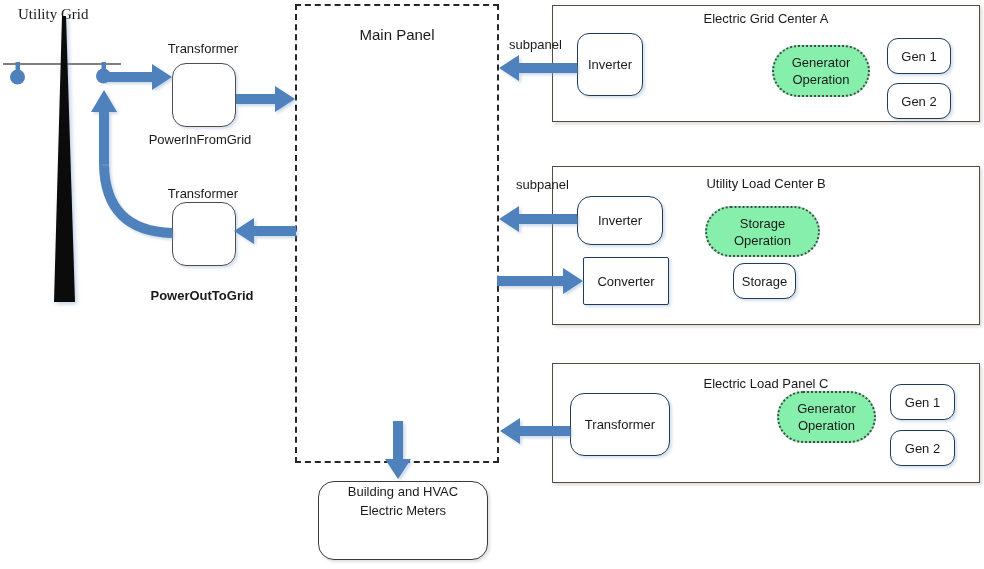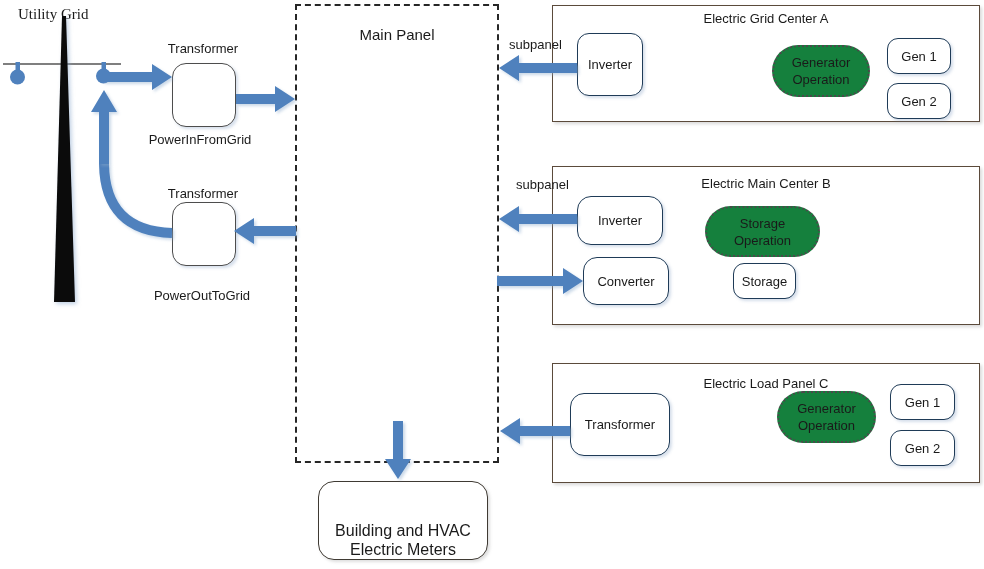"Generator" .dotted { background: #15803d -> #86efac }
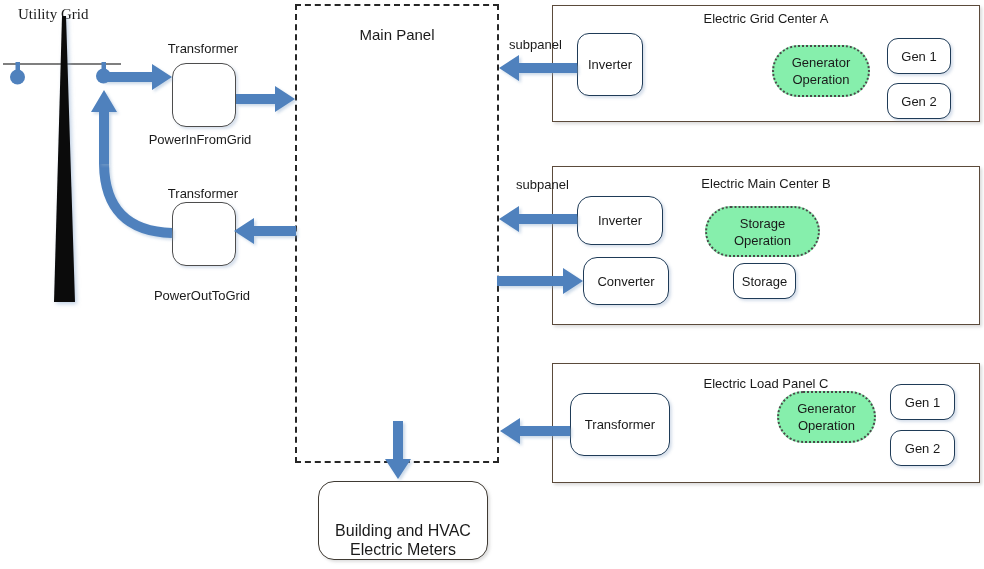"Electric Main Center B" div.lc-title { text: Electric Main -> Utility Load }
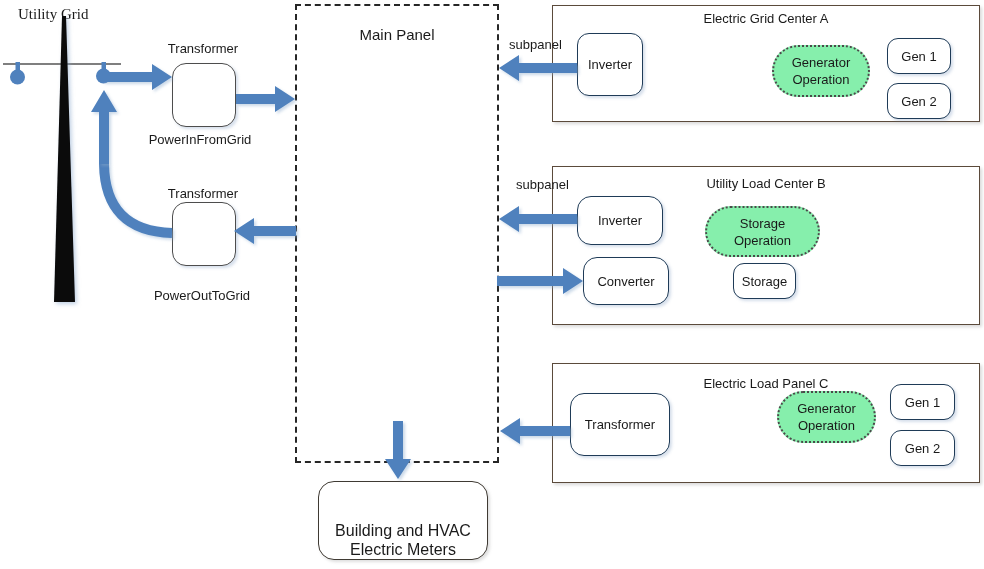"Converter" div.node { border-radius: 14px -> 2px }
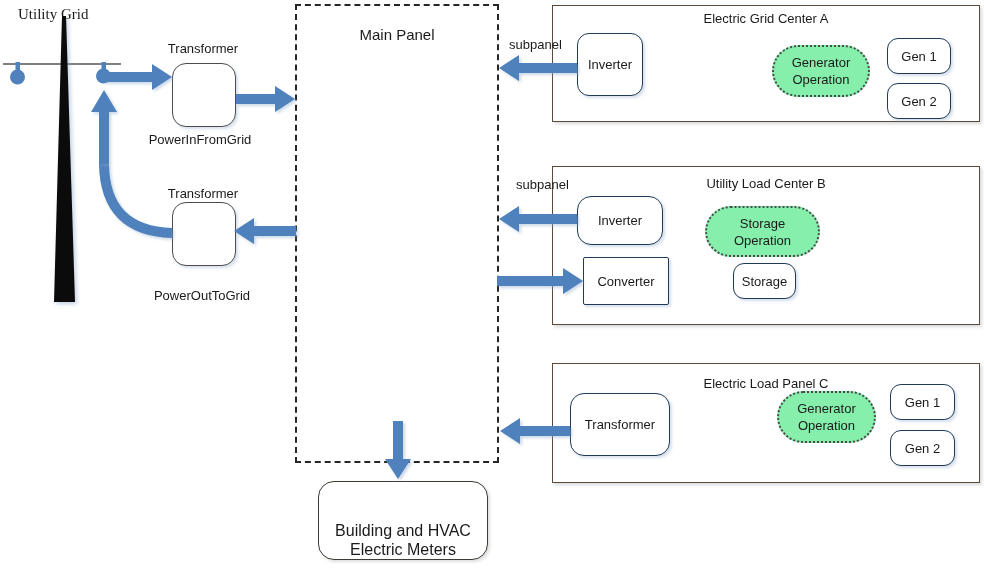"PowerOutToGrid" div.lbl { font-weight: none -> bold }
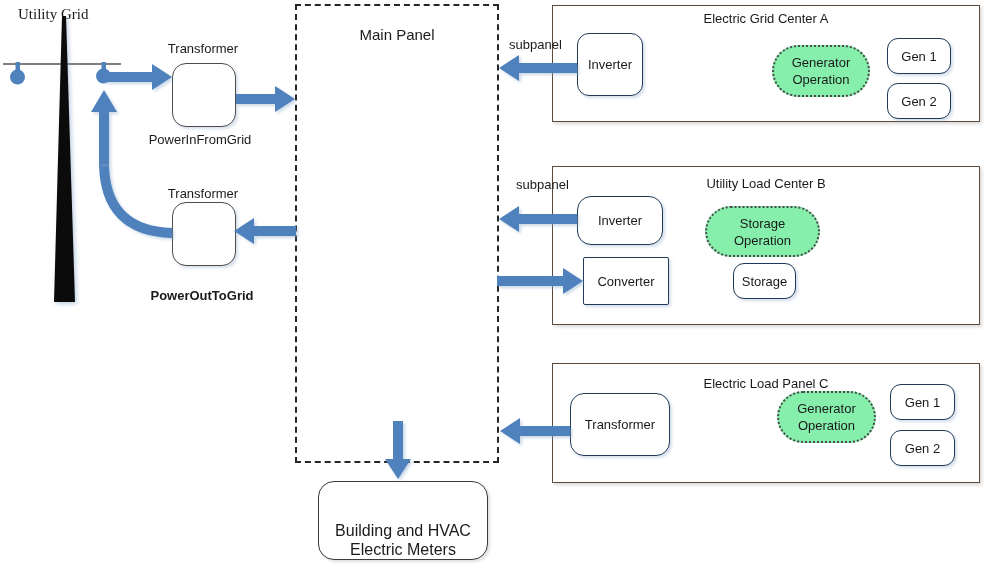"Building and HVAC" .meters { font-size: 16px -> 13px; justify-content: flex-end -> flex-start }
